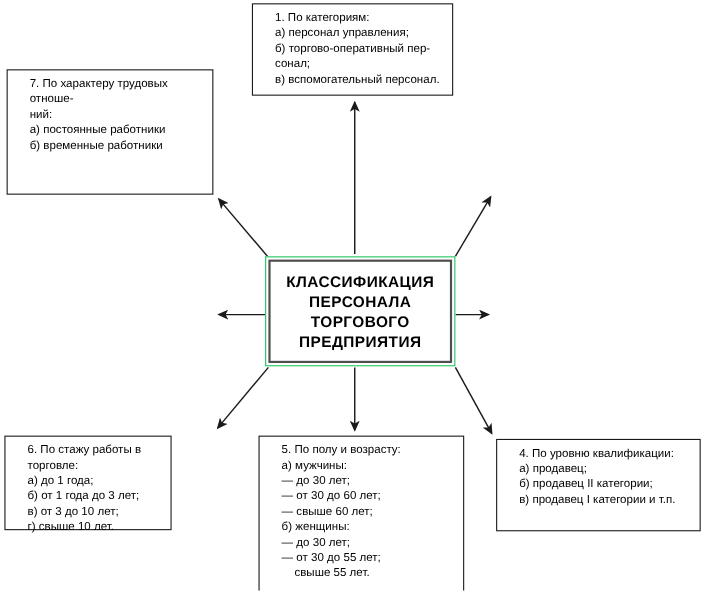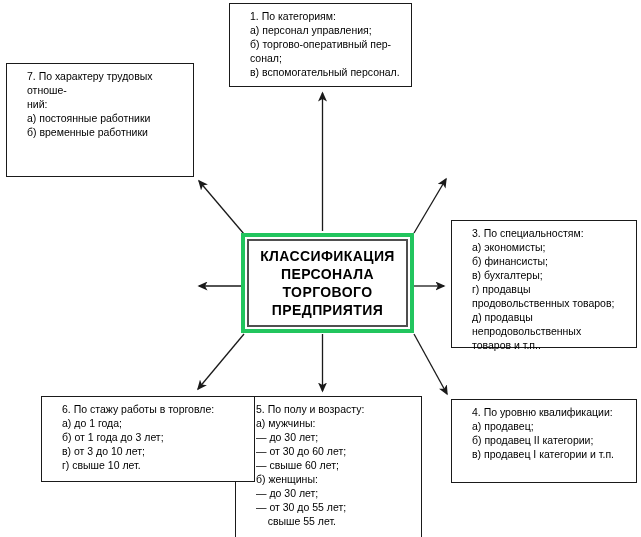"3. По специальностям:" div.node { html: <div>3. По специальностям: а) экономисты; б) финансисты; в) бухгалтеры; г) продавцы продовольственных товаров; д) продавцы непродовольственных товаров и т.п..</div> -> none }
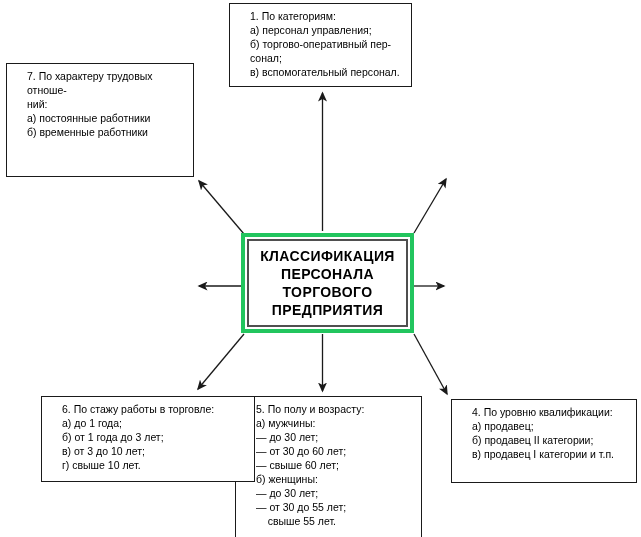"КЛАССИФИКАЦИЯ" .center-outer { border: 4px solid #22c55e -> 1px solid #22c55e }
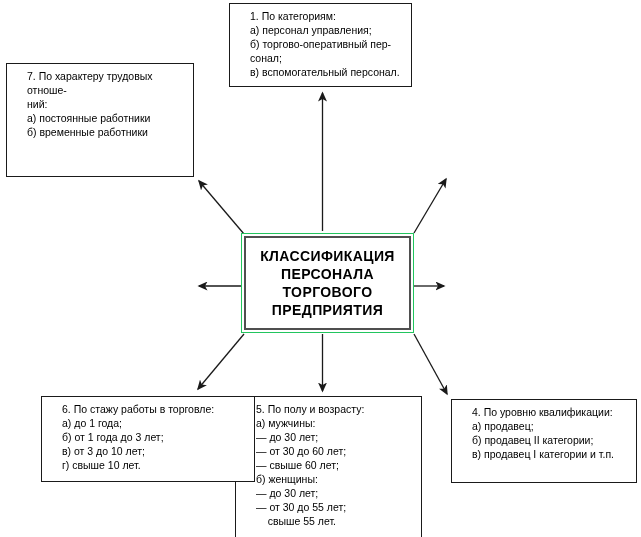"6. По стажу работы в" .b6 { margin-left: 37px -> none; width: 214px -> 152px }
